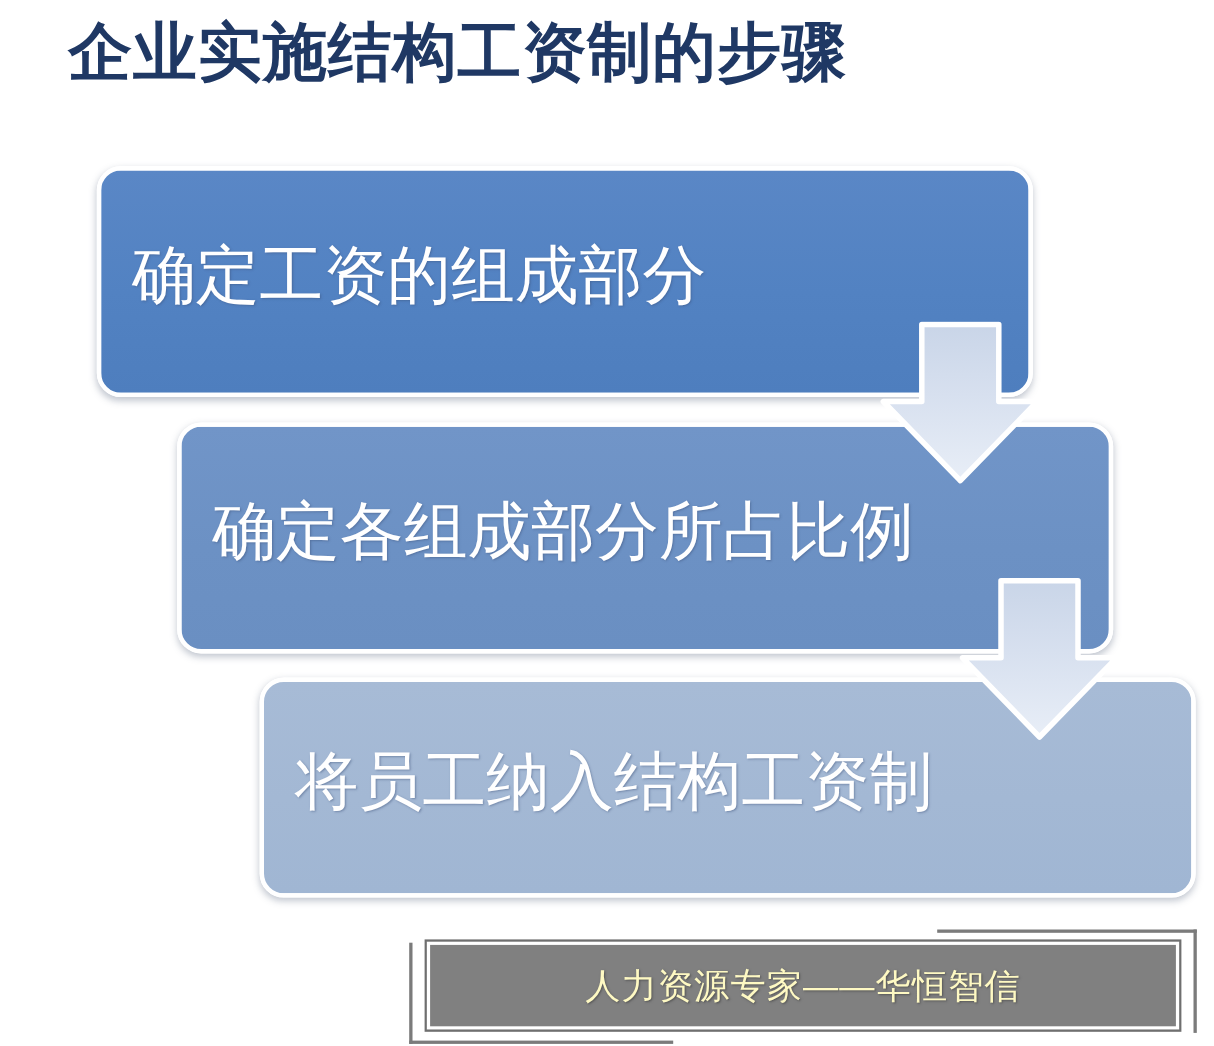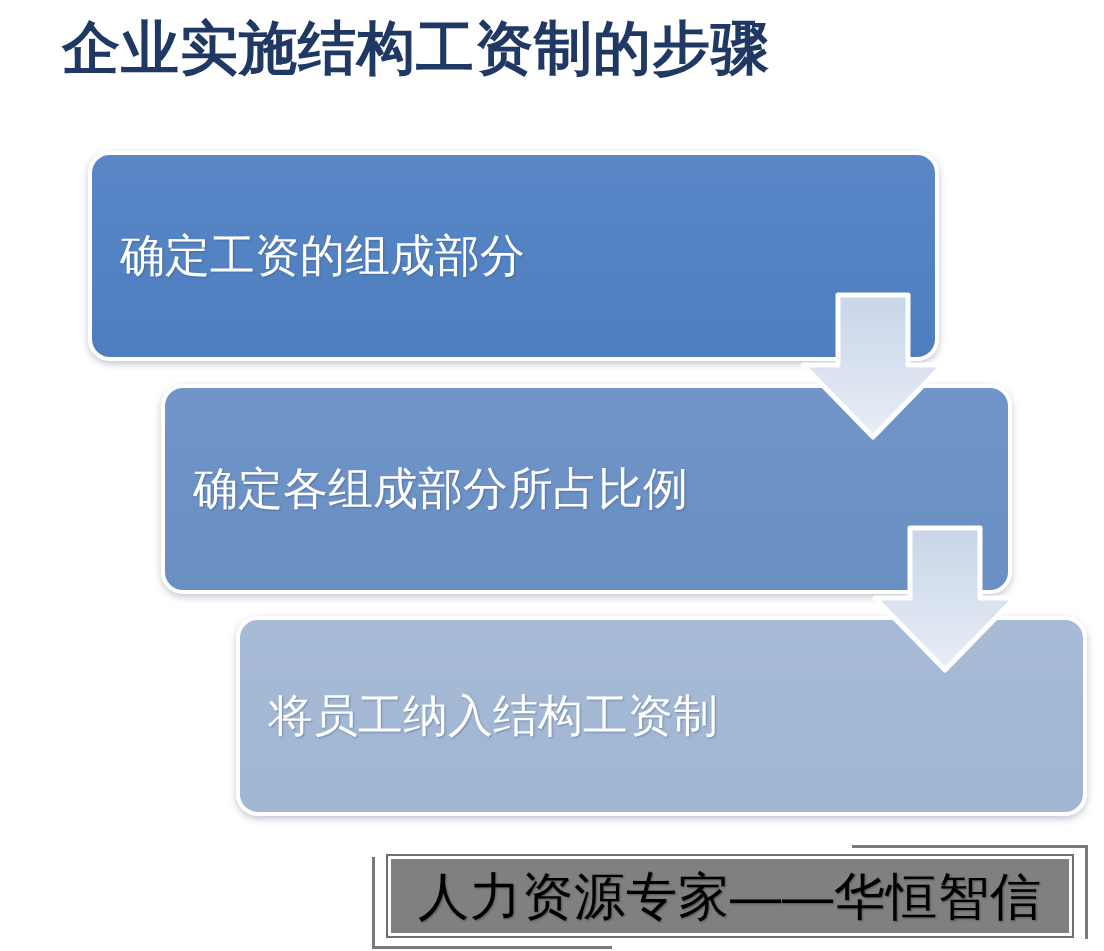"确定工资的组成部分" .step-label { font-family: none -> Liberation Mono, monospace; font-size: 45px -> 58px }
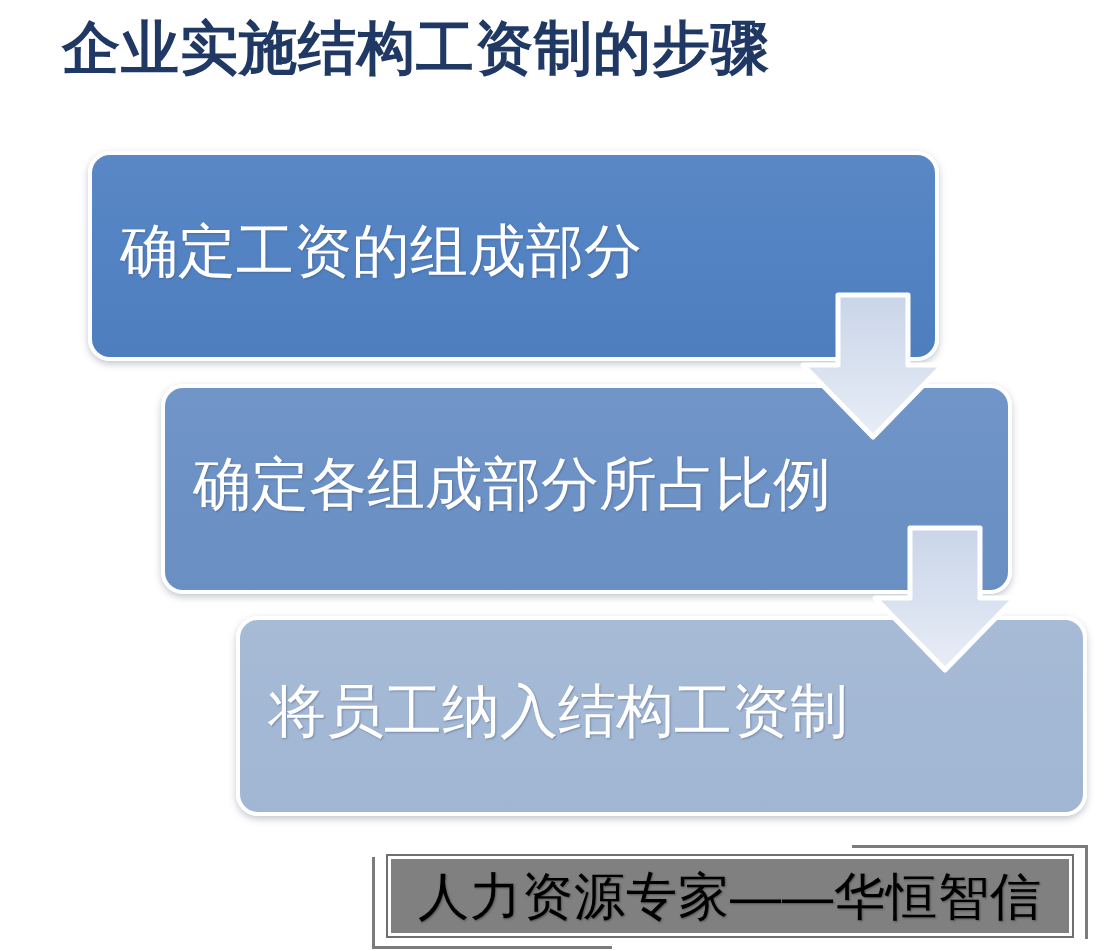"人力资源专家——华恒智信" .footer-text { color: #000000 -> #fef9c3; font-size: 51px -> 32px }
